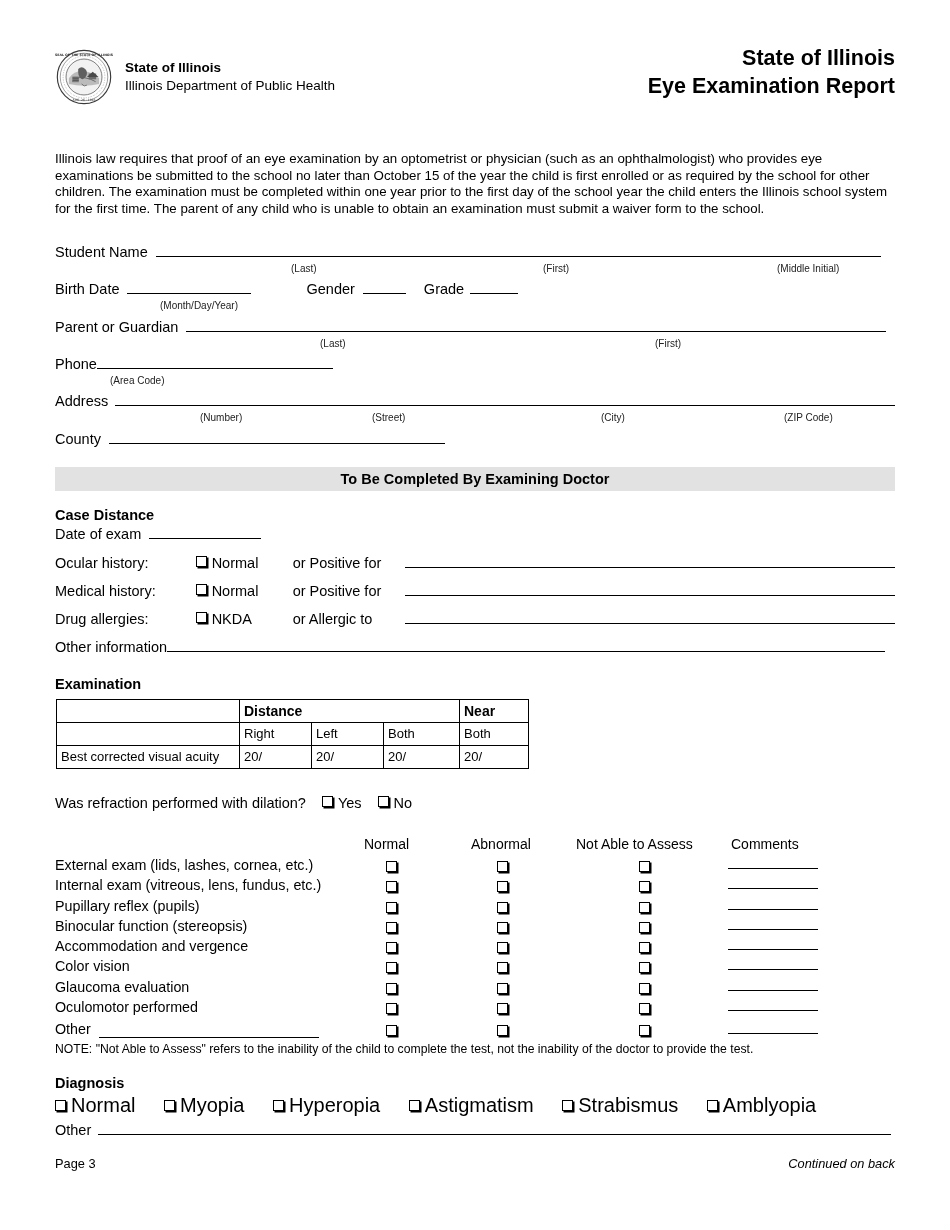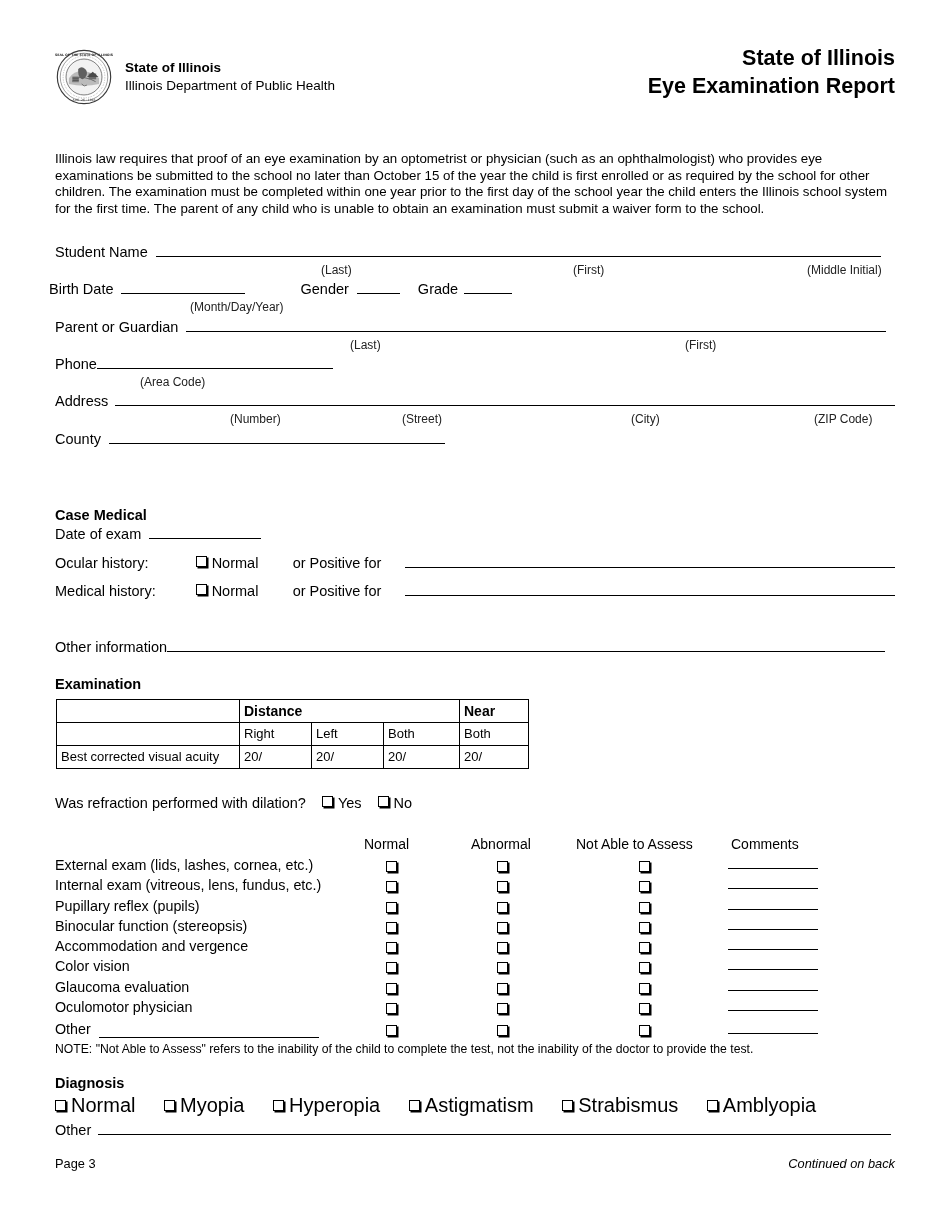"(Last)" .caption { font-size: 12px -> 10px; margin-left: 30px -> none }
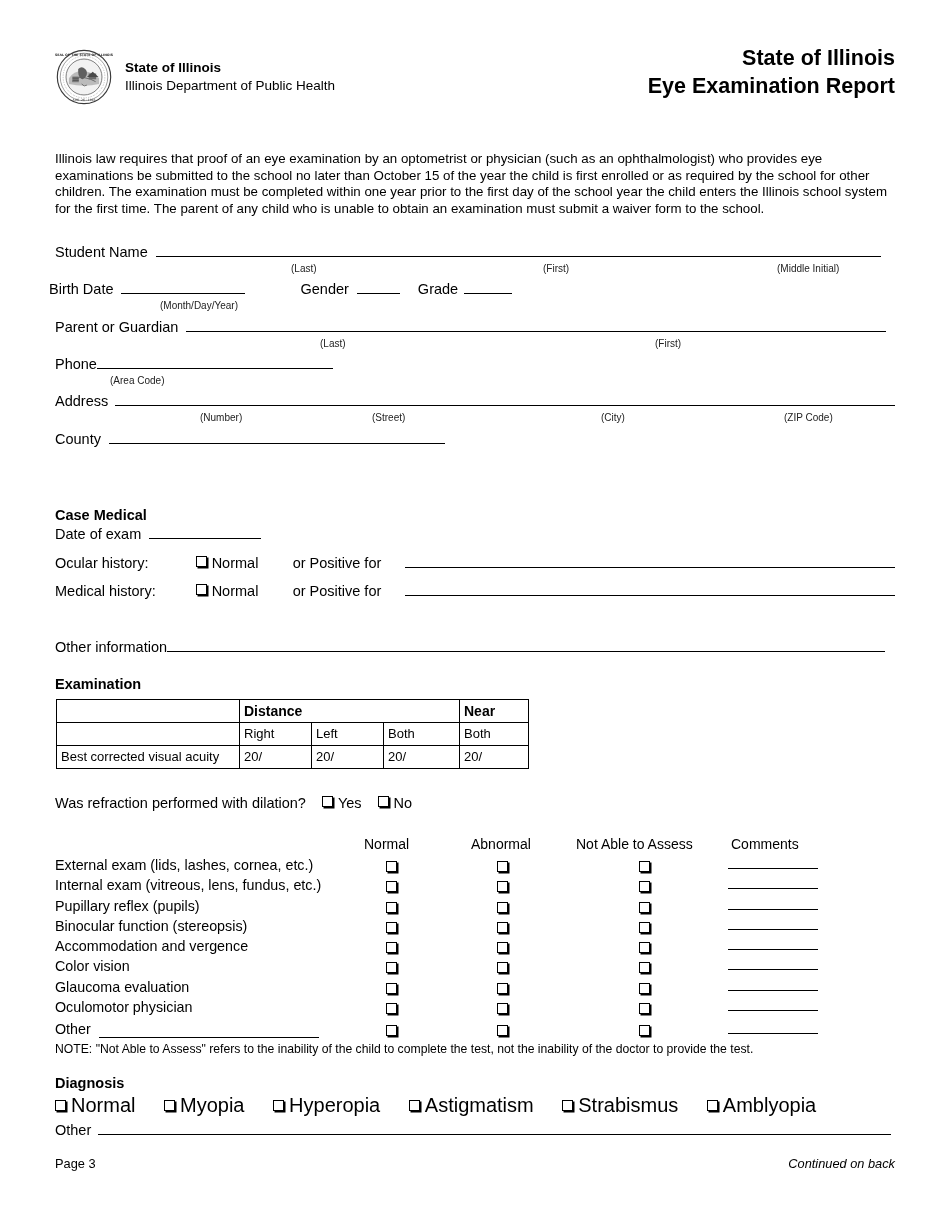"Birth Date" div.row { left: 49px -> 55px }
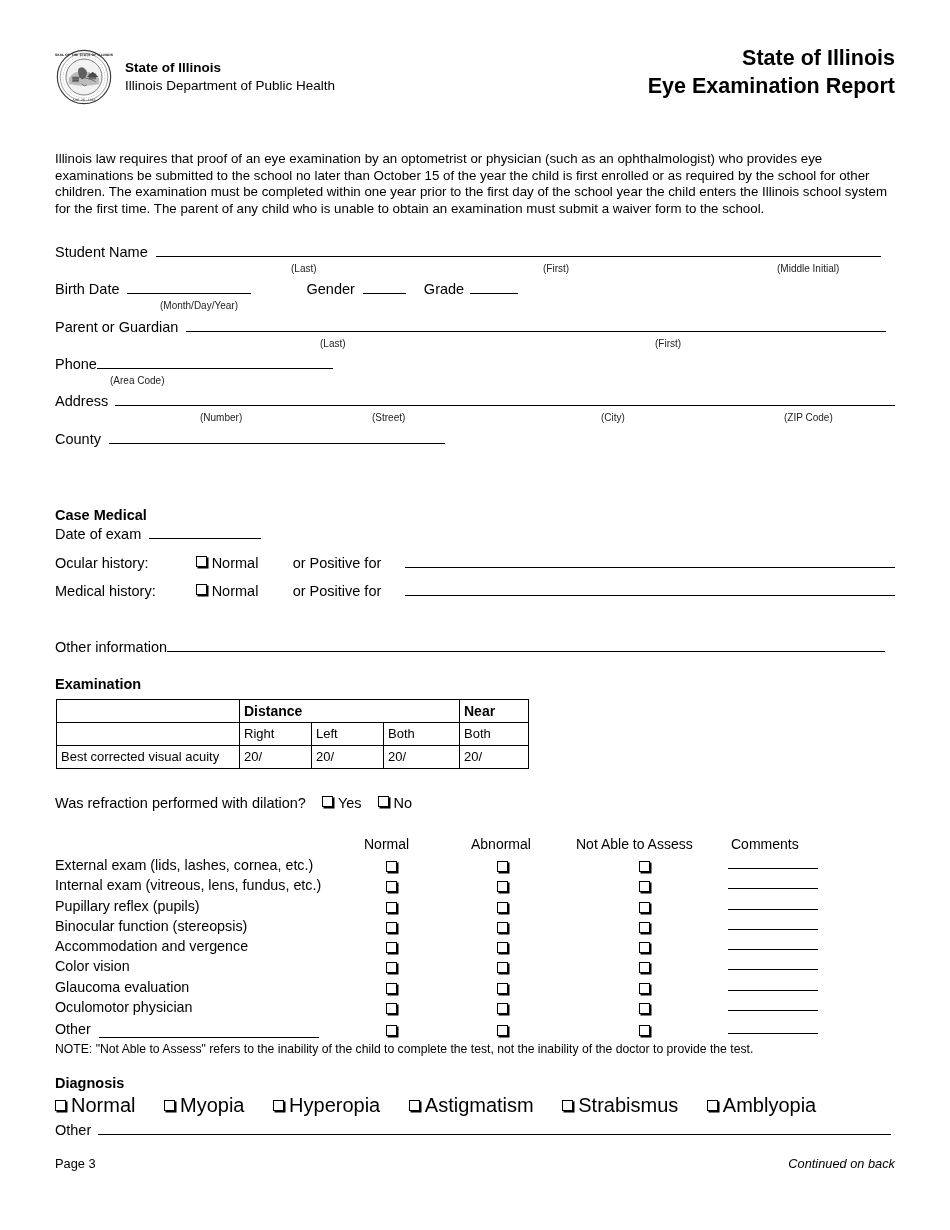"To Be Completed By Examining" div.banner { html: none -> <div>To Be Completed By Examining Doctor</div> }
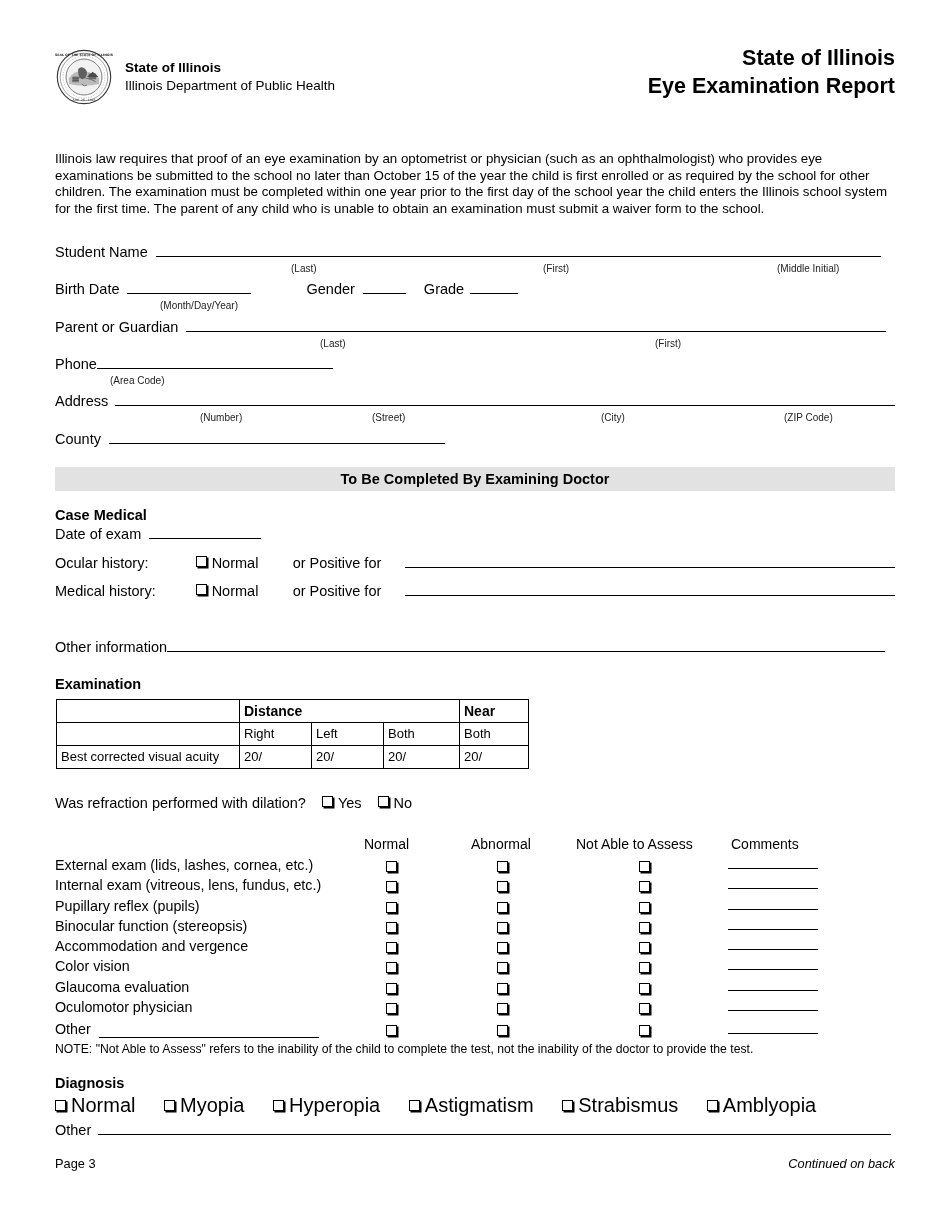"Case Medical" div.sect-title { text: Medical -> Distance }
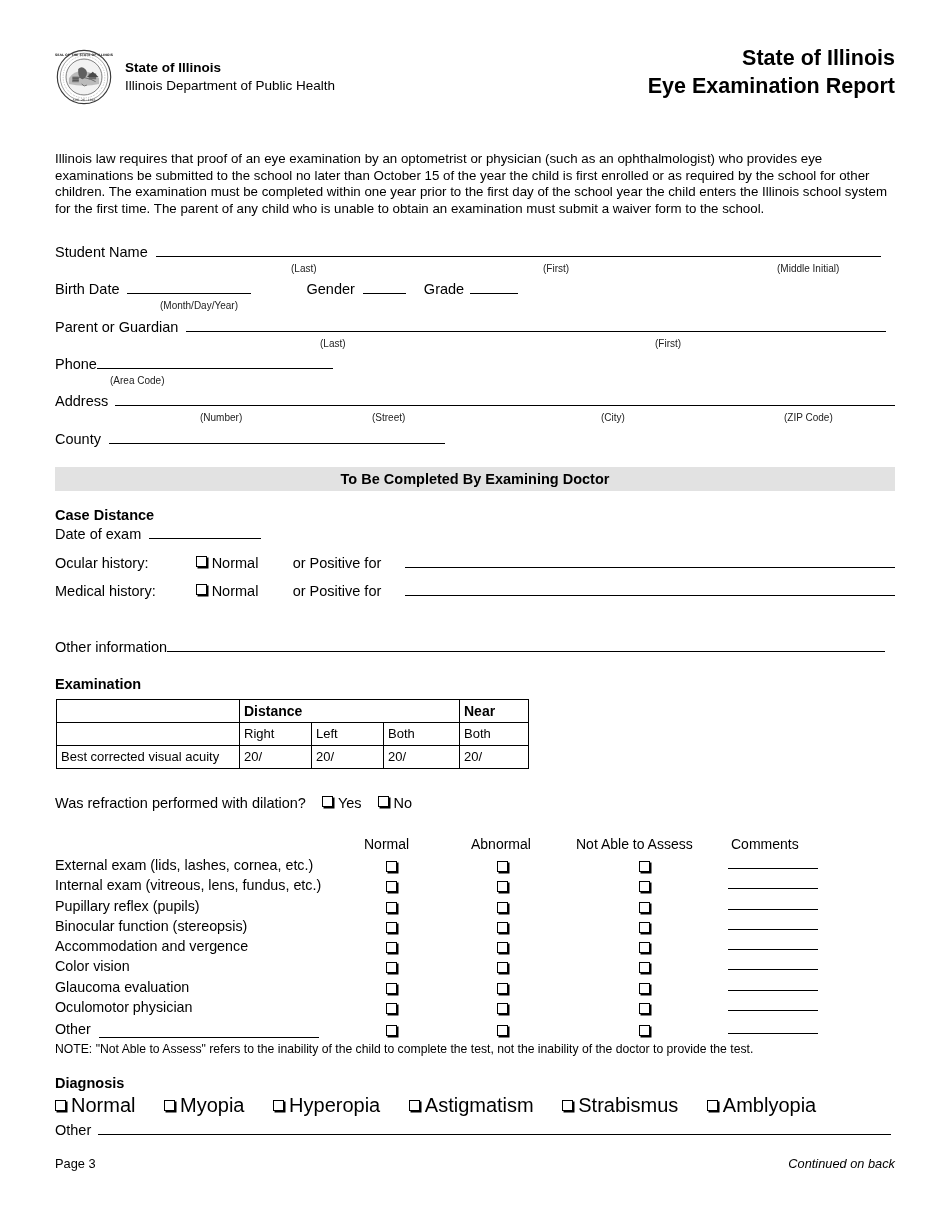"Drug allergies:" div.row { html: none -> <div> <span>Drug allergies:</span> <span><span></span><span>NKDA</span></span> <span>or Allergic to</span> <span></span> </div> }
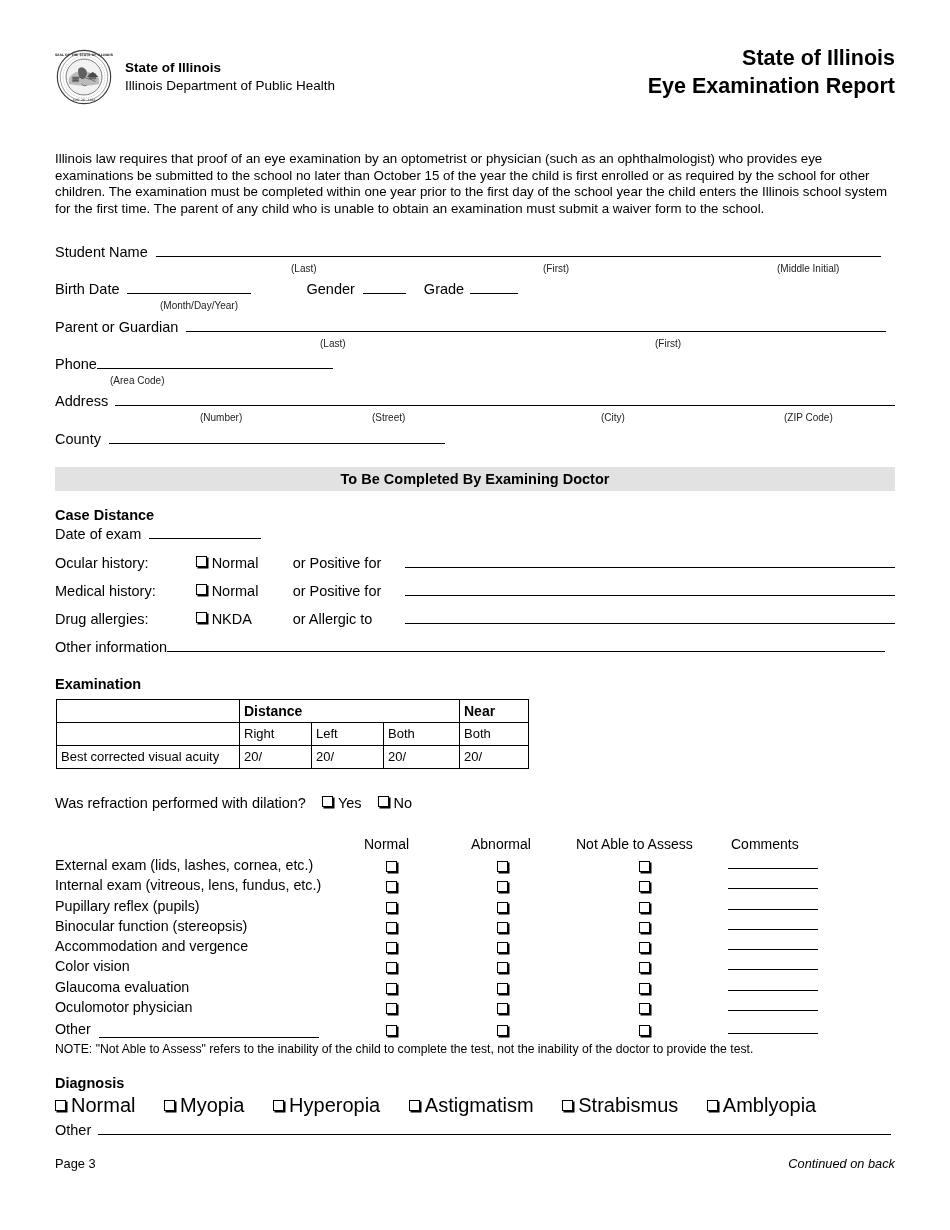"Oculomotor physician" span.cl-label { text: physician -> performed }
